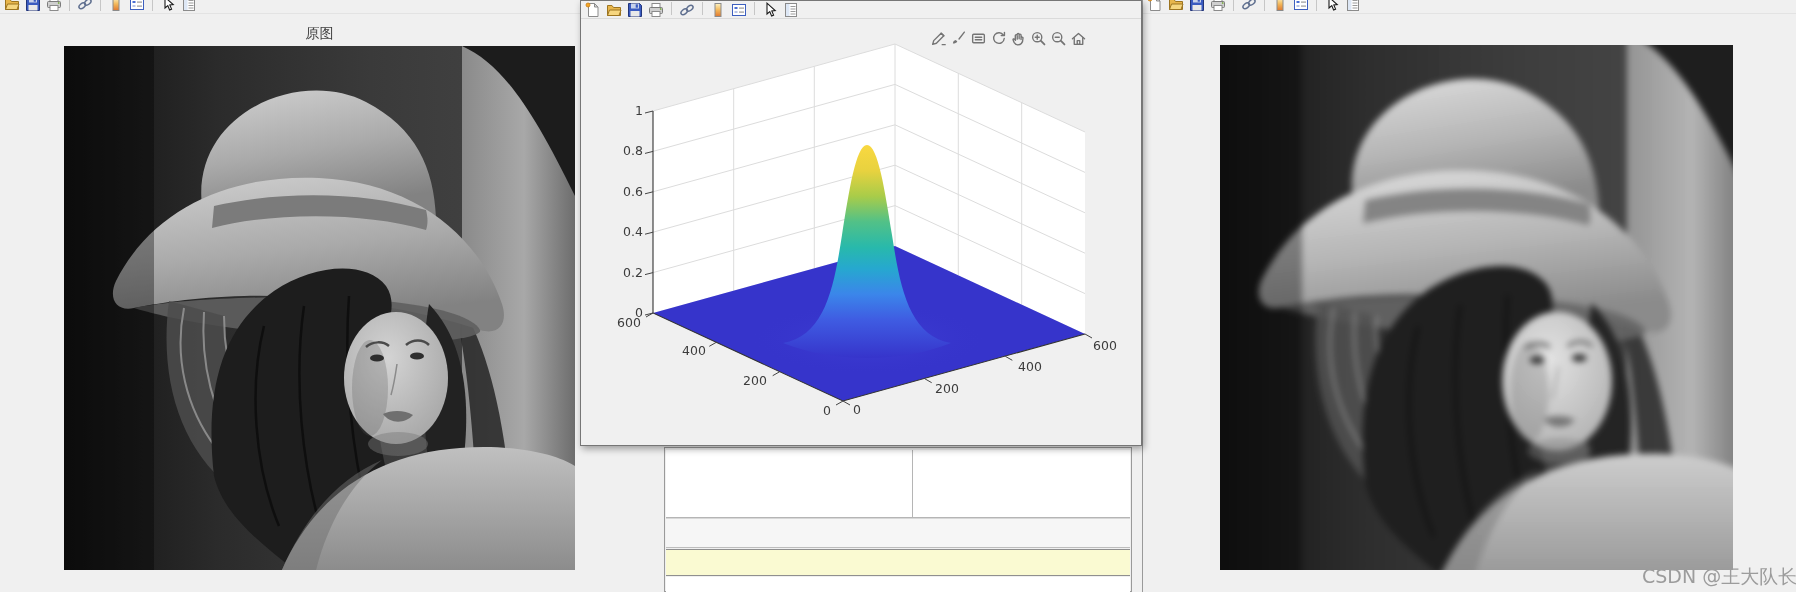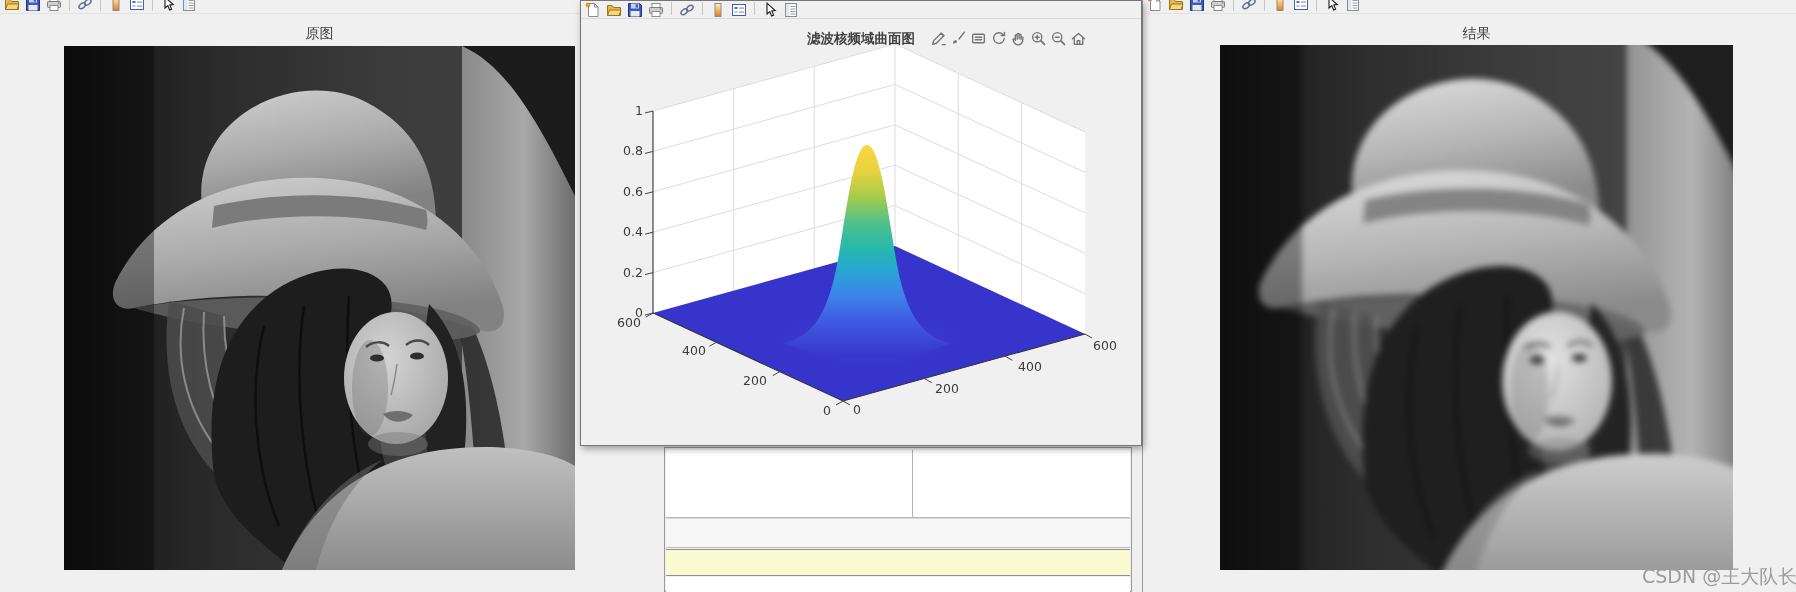"滤波核频域曲面图" div.fig-title { html: <div>滤波核频域曲面图</div> -> none }
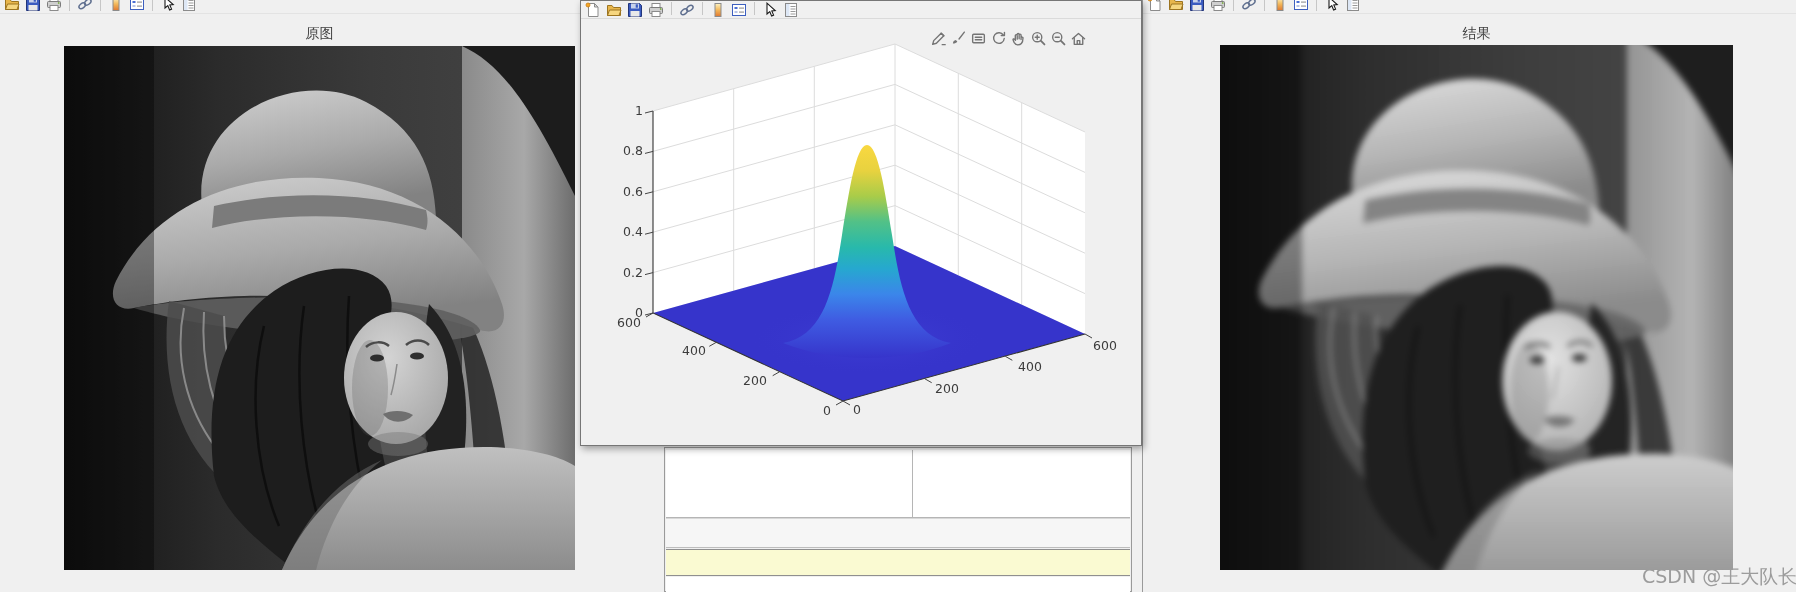"结果" div.fig-title { html: <div>结果</div> -> none }
